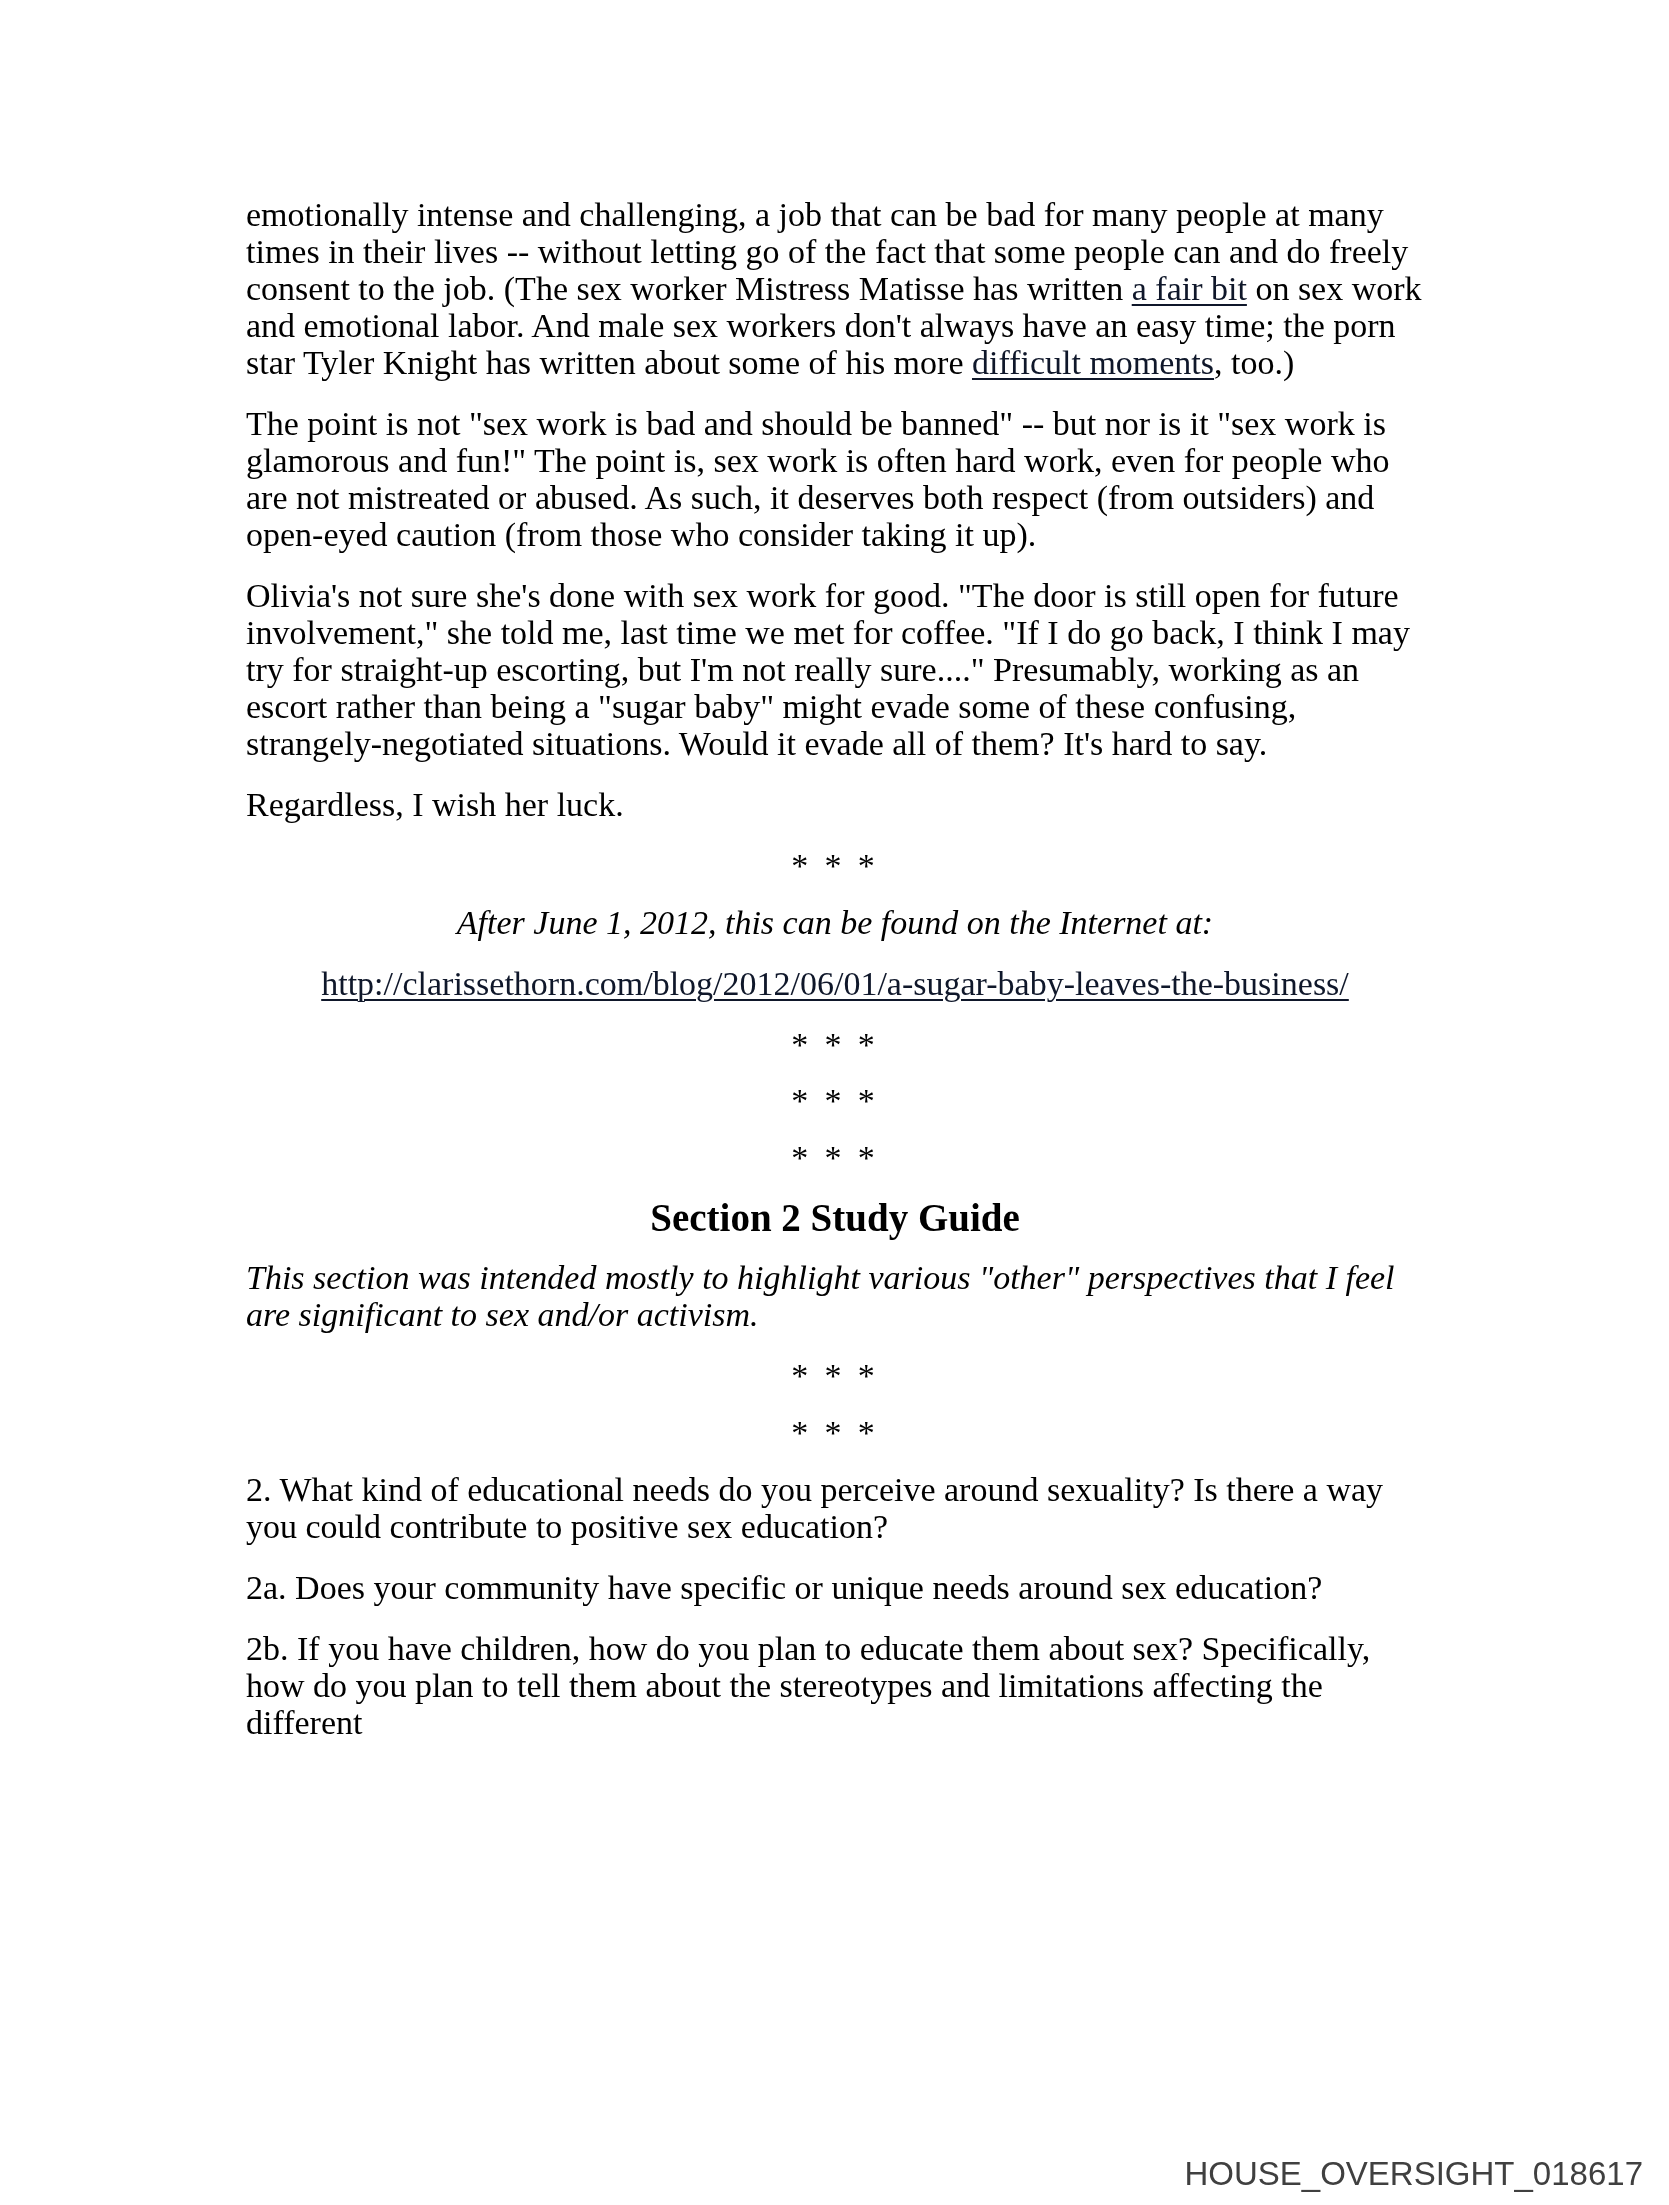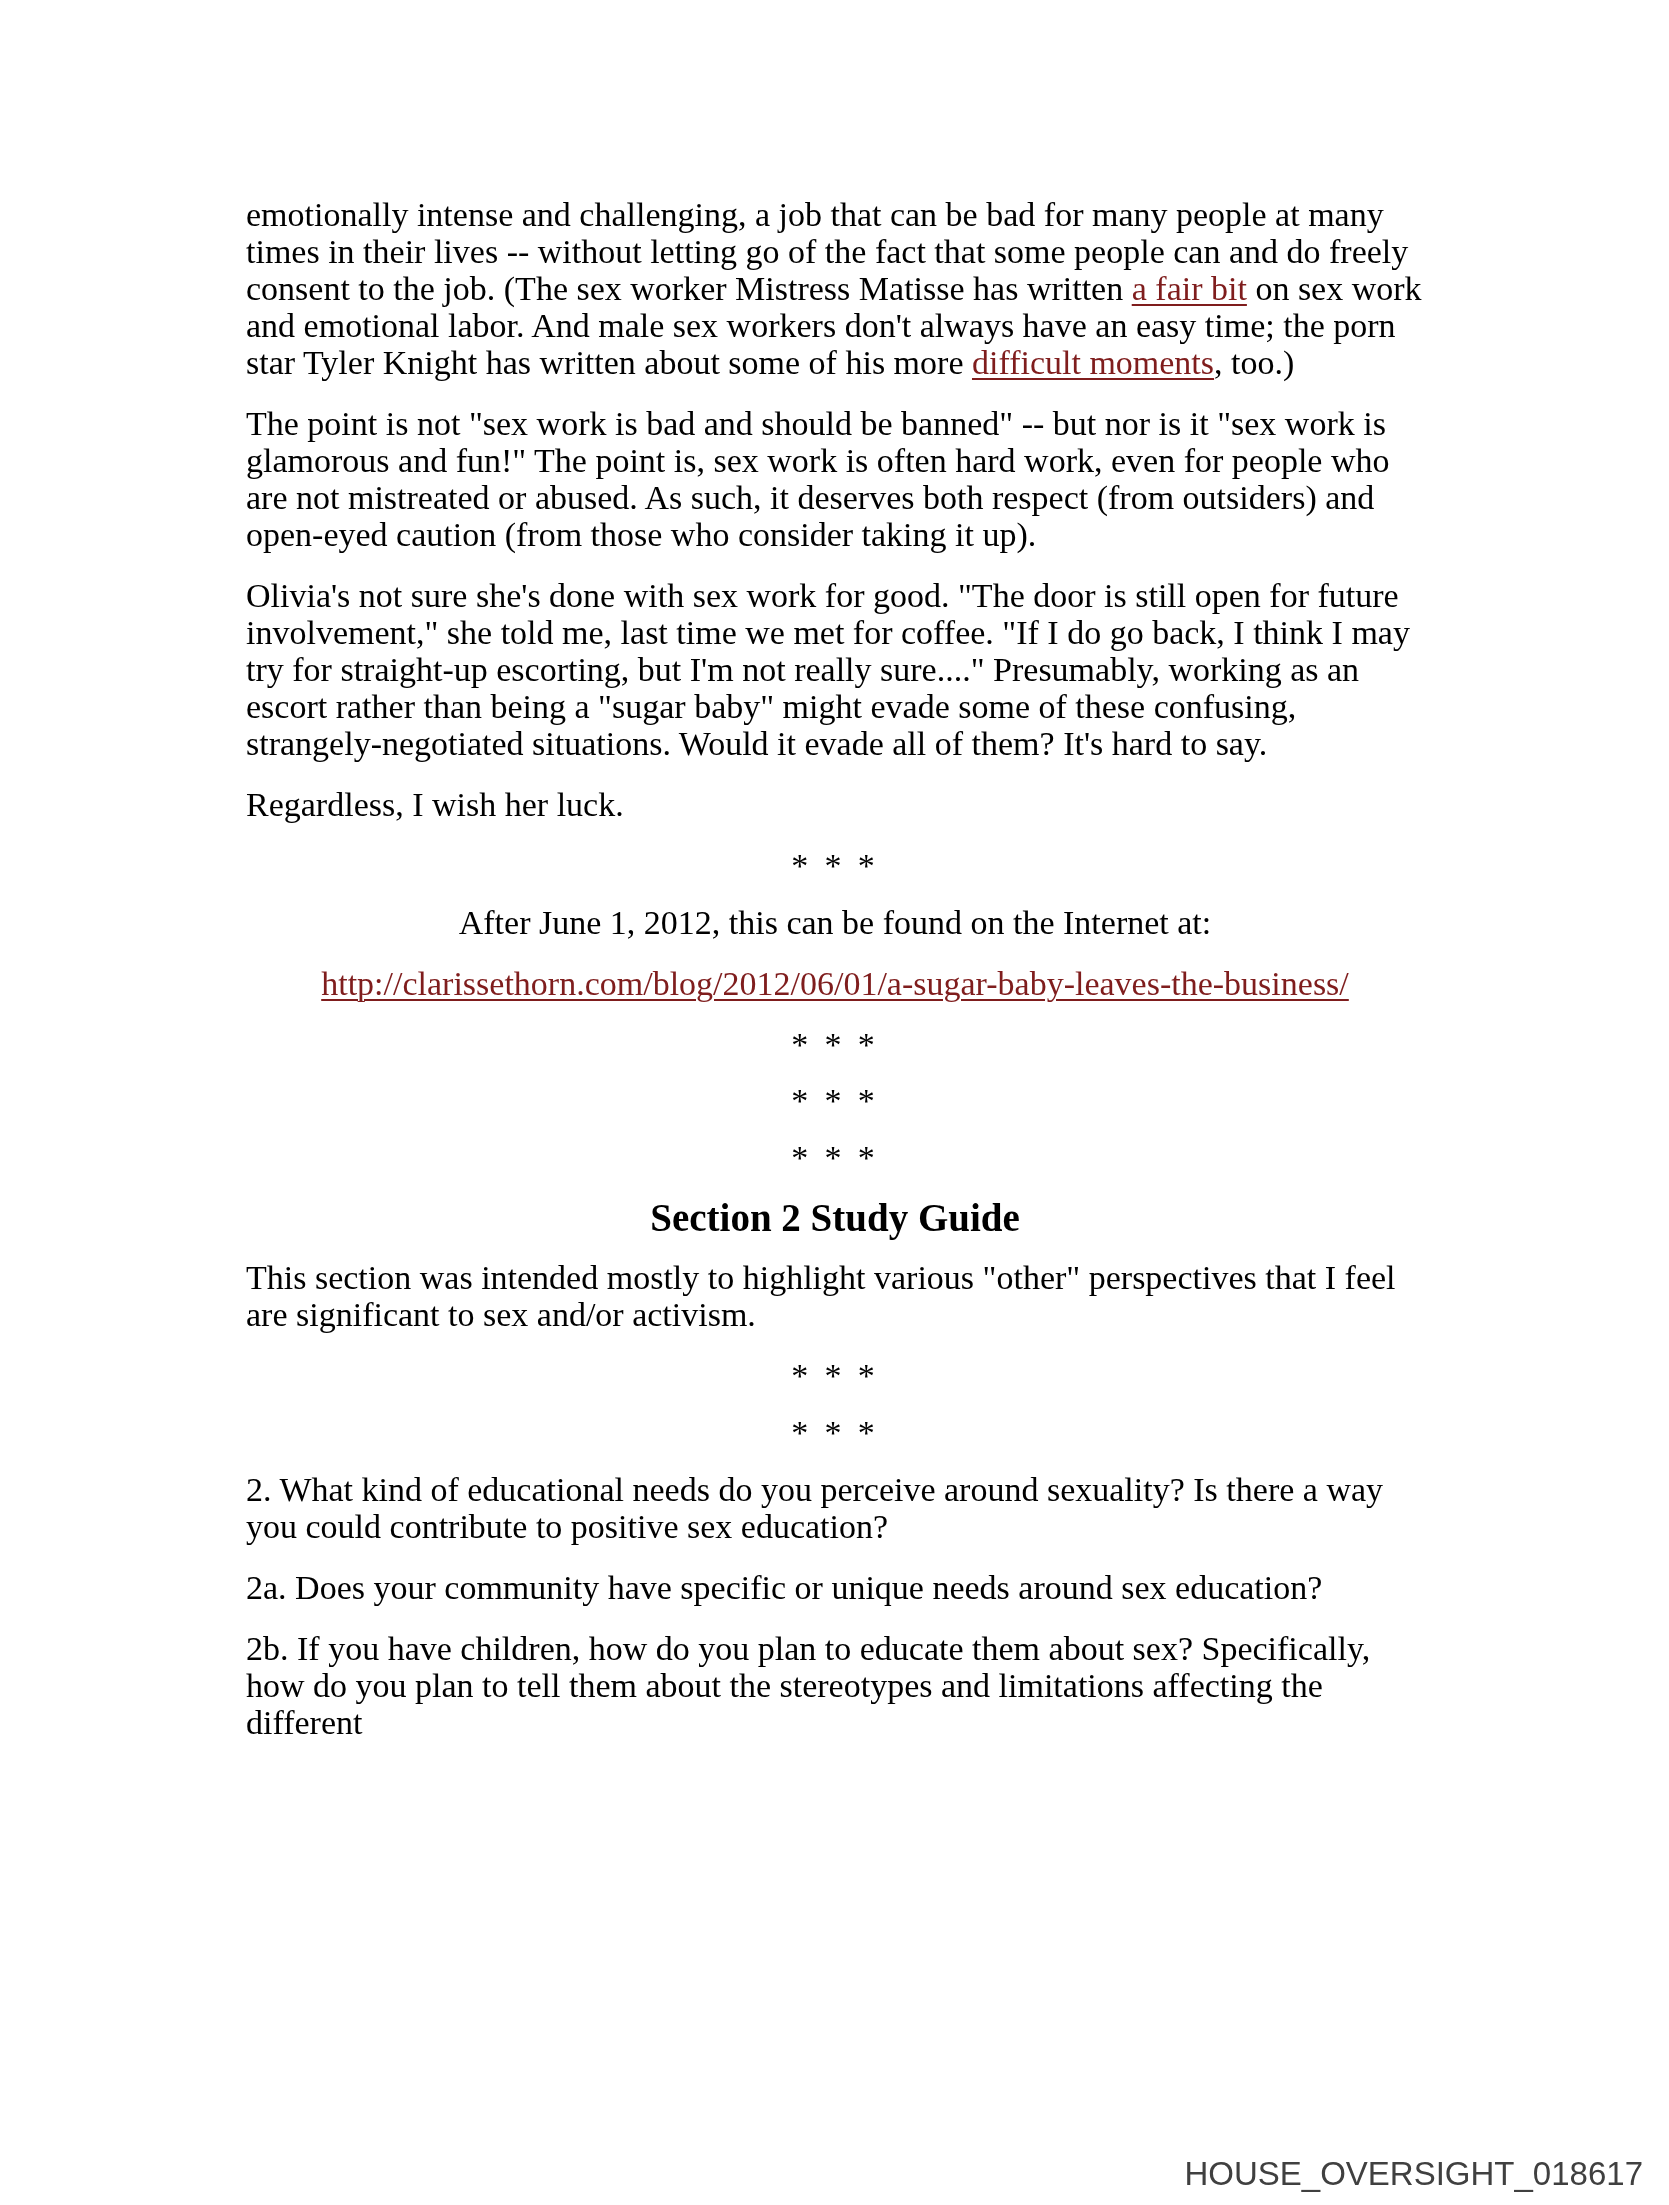"a fair bit" a.doc-link { color: #7f1d1d -> #0f172a }
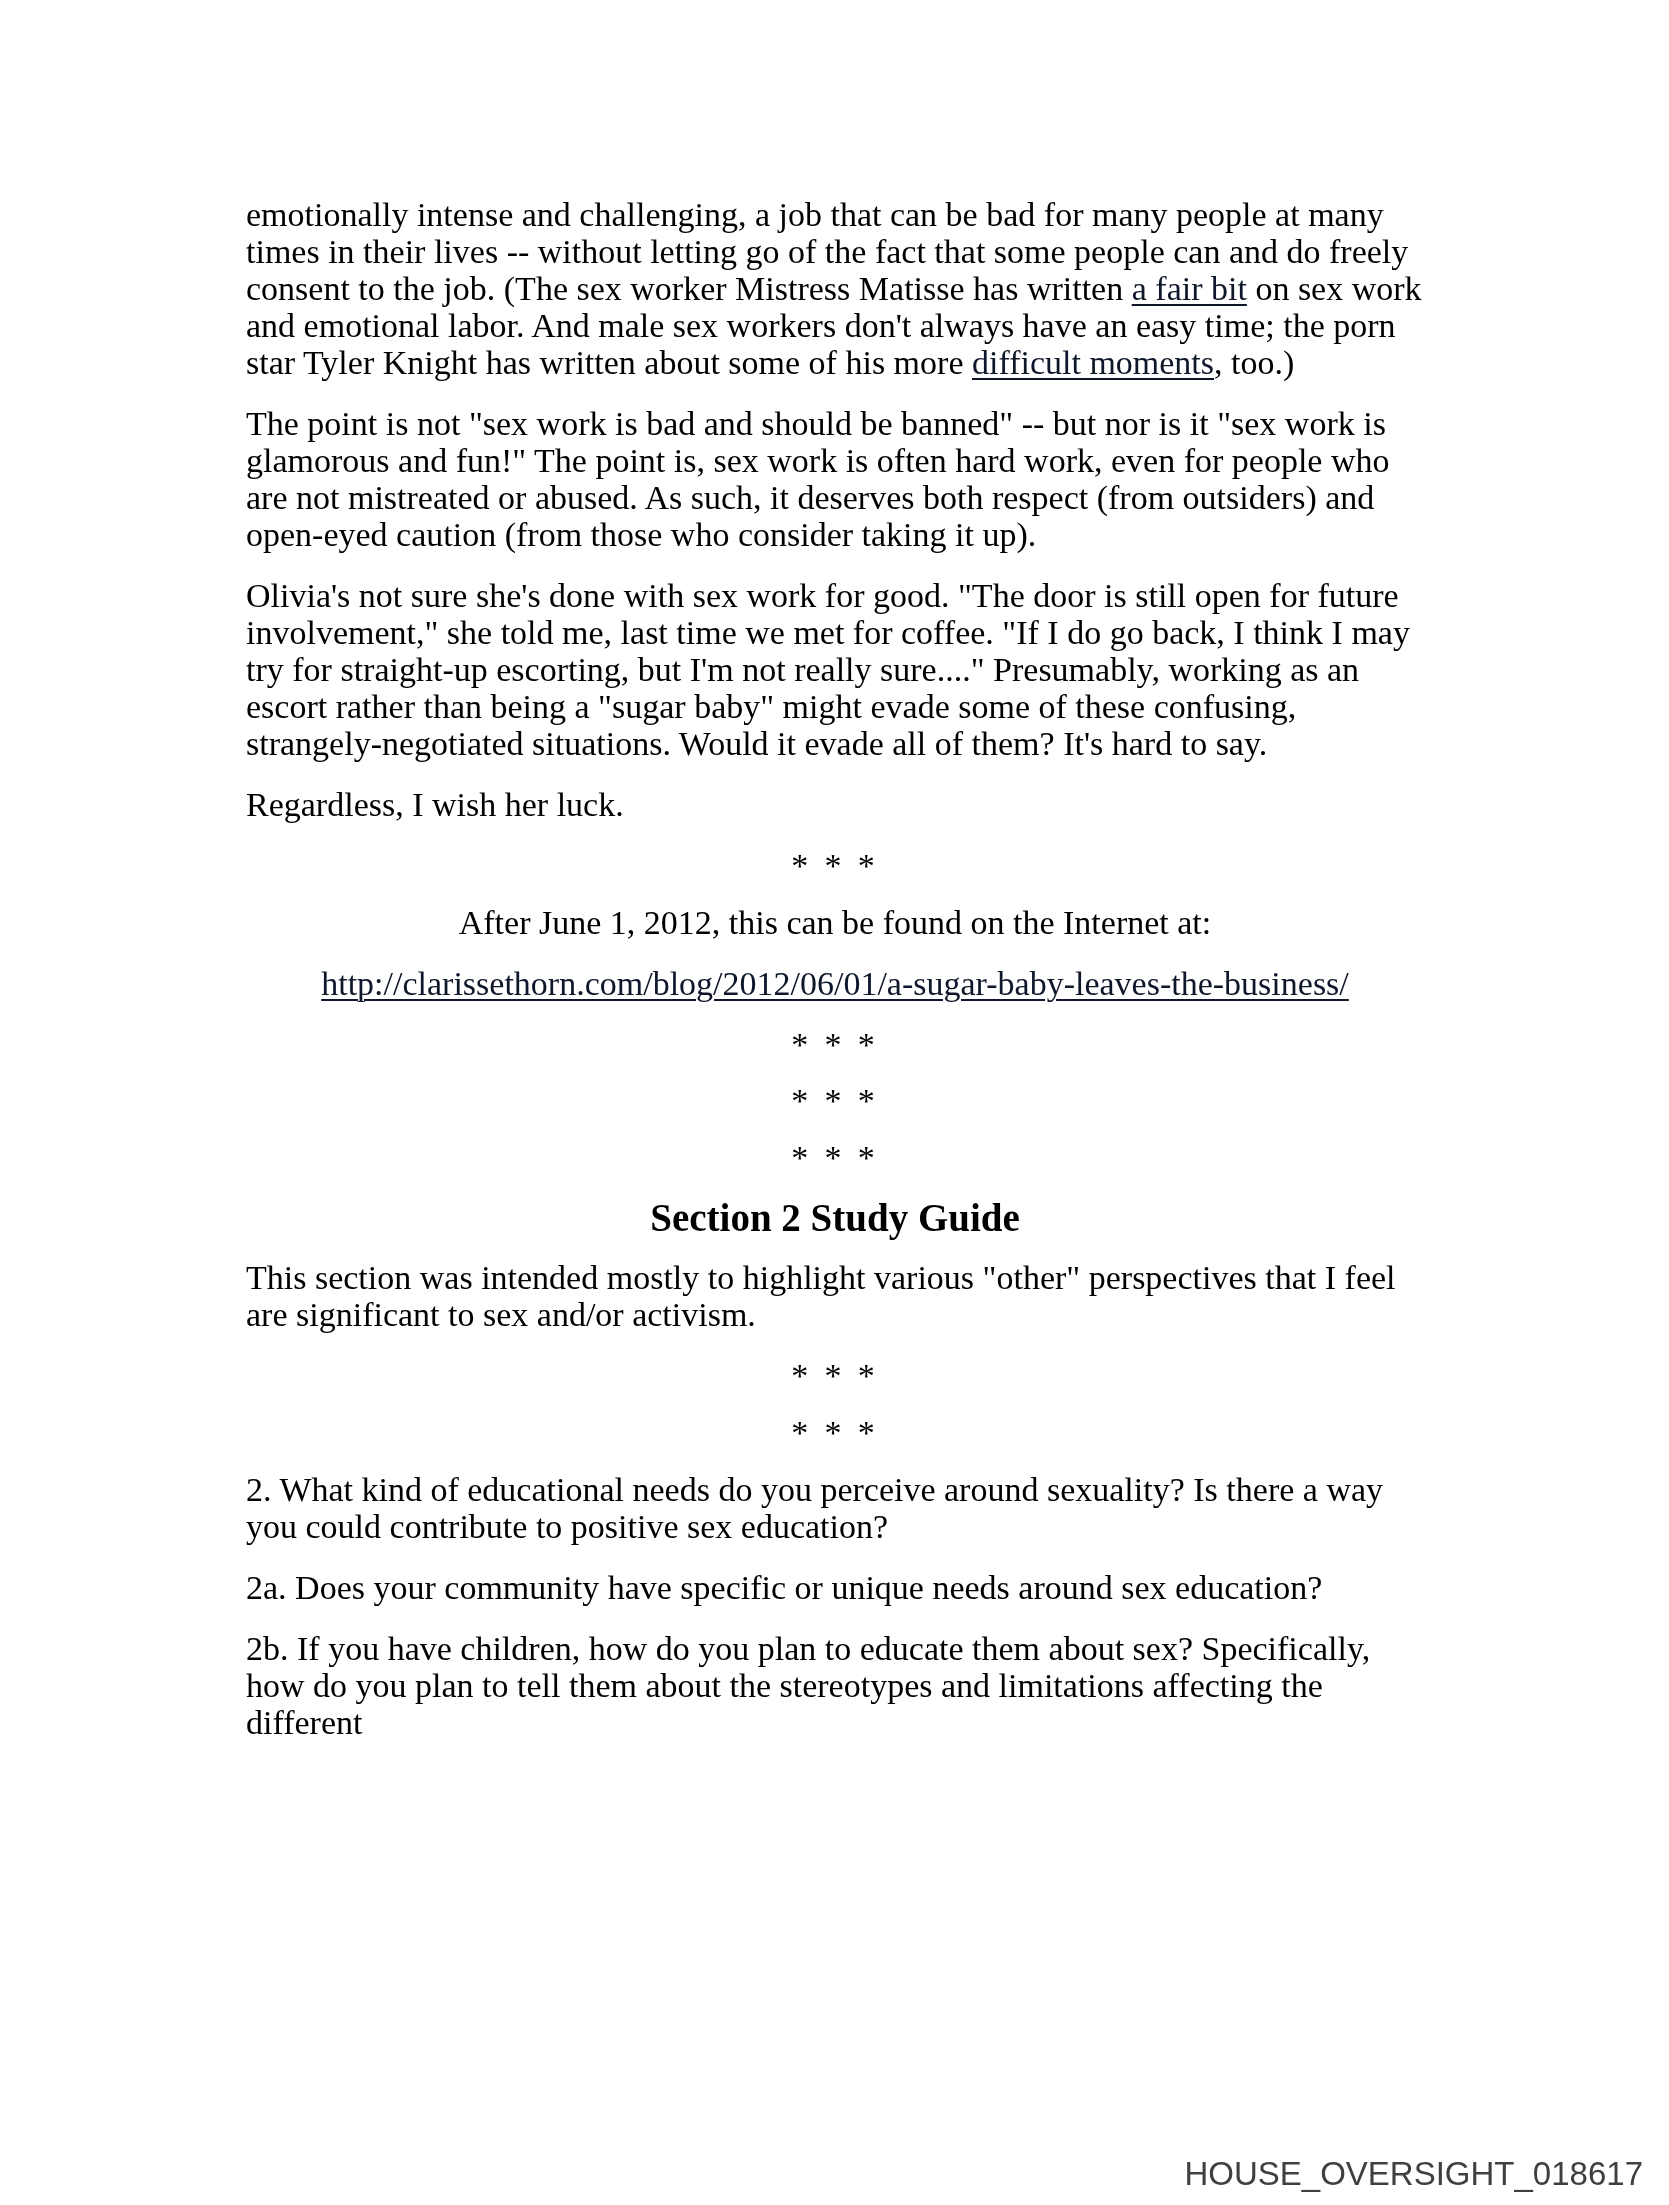"After June 1, 2012, this" .italic { font-style: none -> italic }
